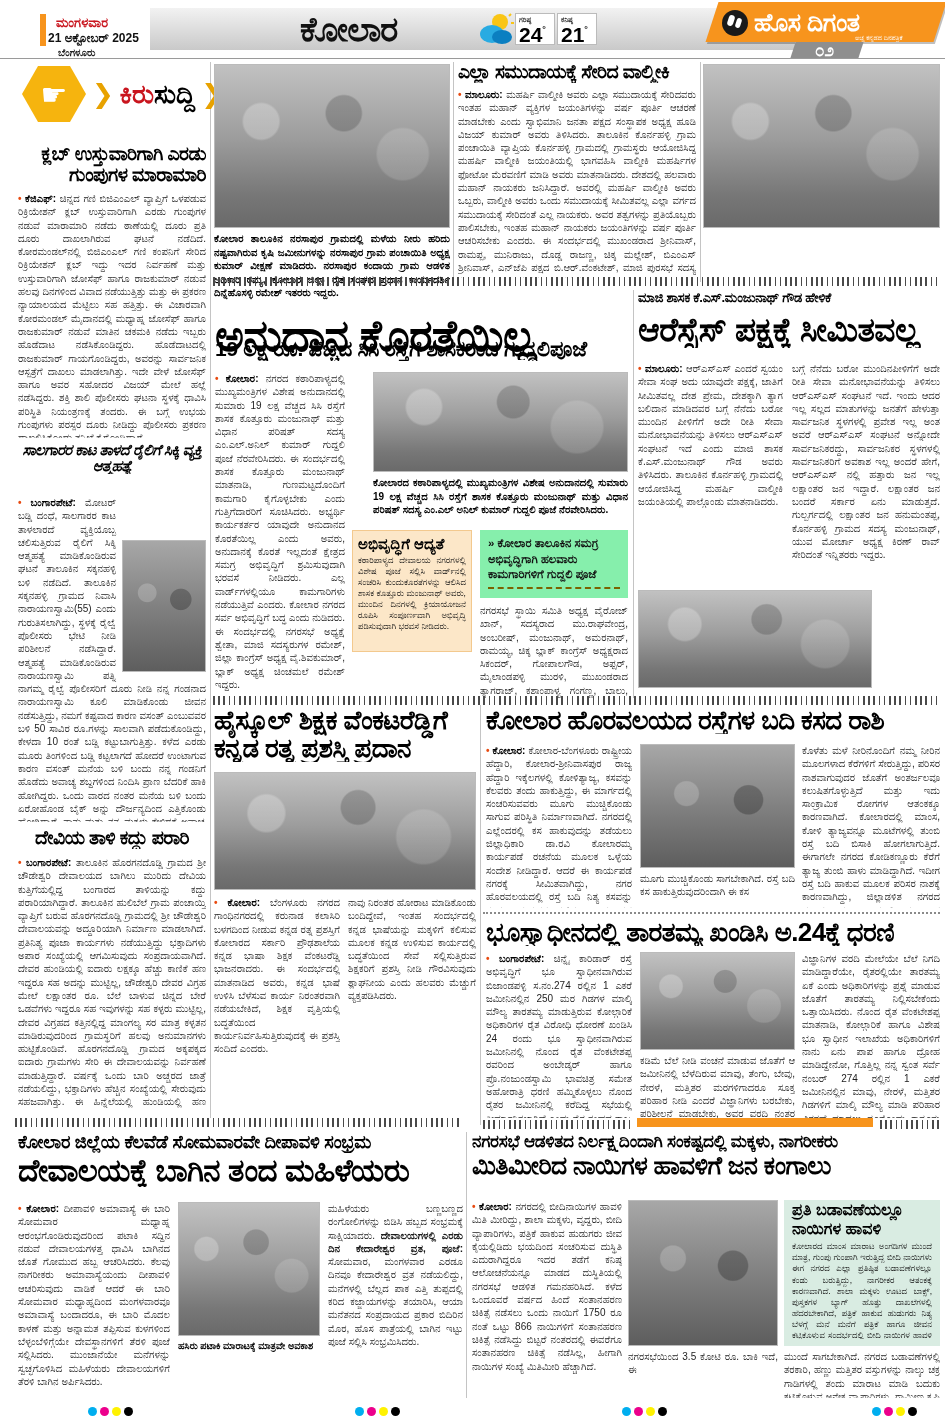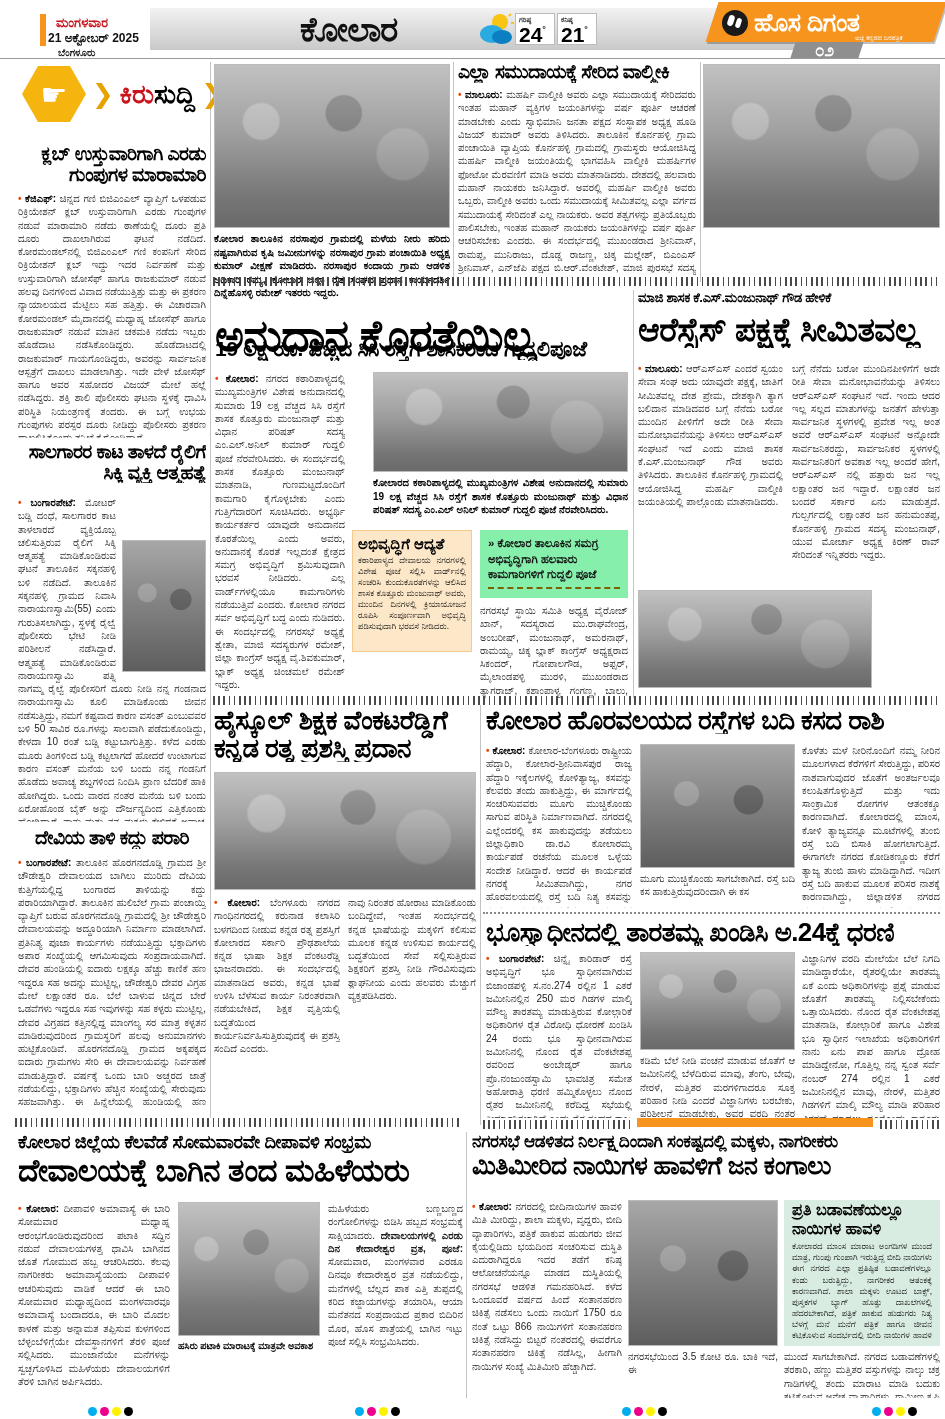"ಸಾಲಗಾರರ ಕಾಟ ತಾಳದೆ ರೈಲಿಗೆ ಸಿಕ್ಕಿ" div.abs { font-size: 19px -> 15px; font-style: none -> italic; text-align: right -> center }
